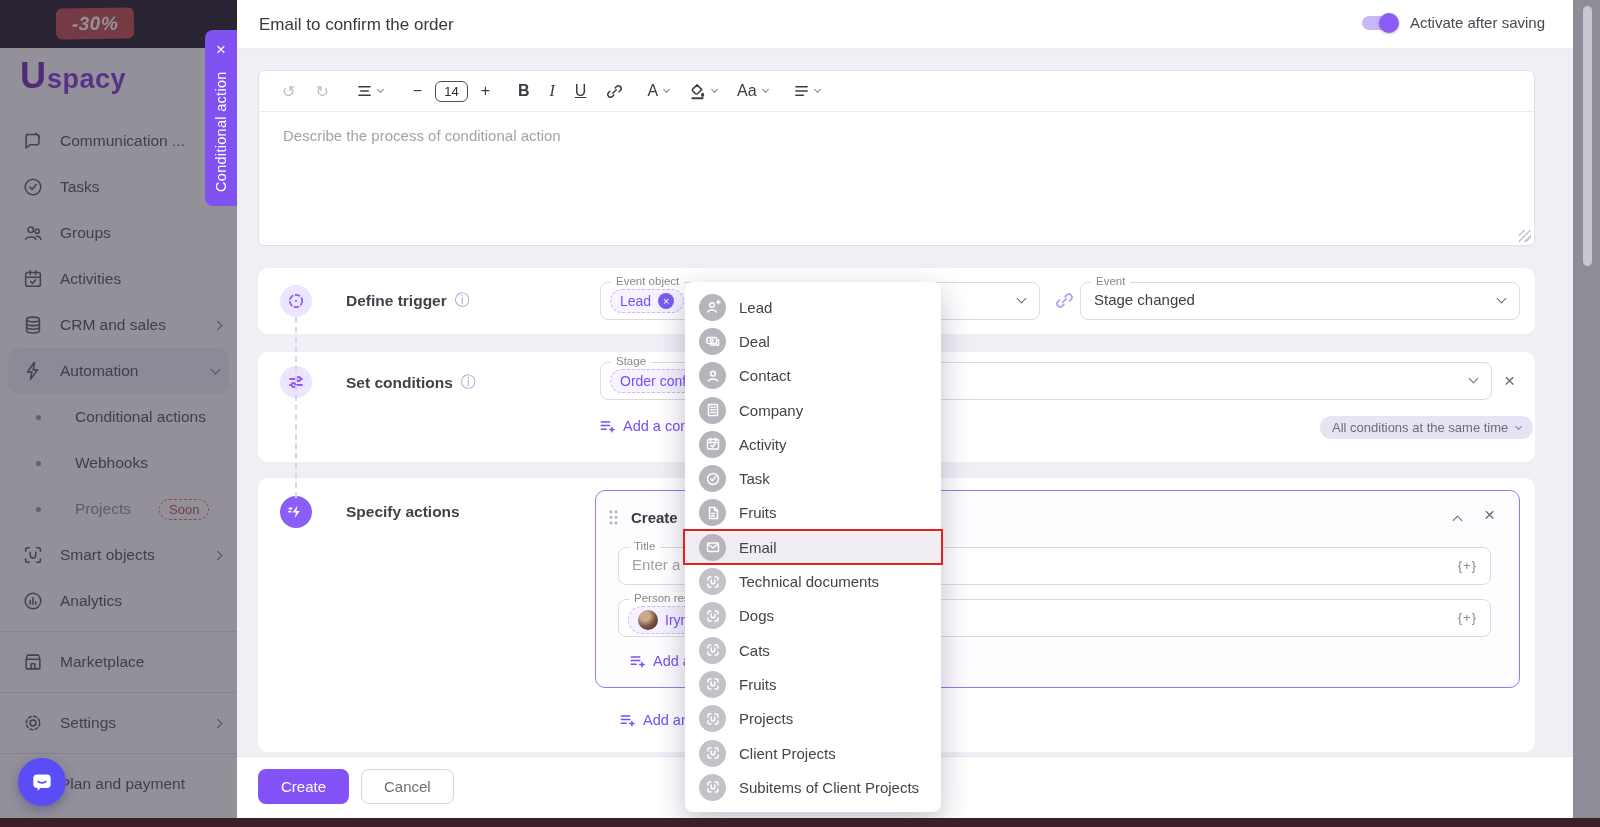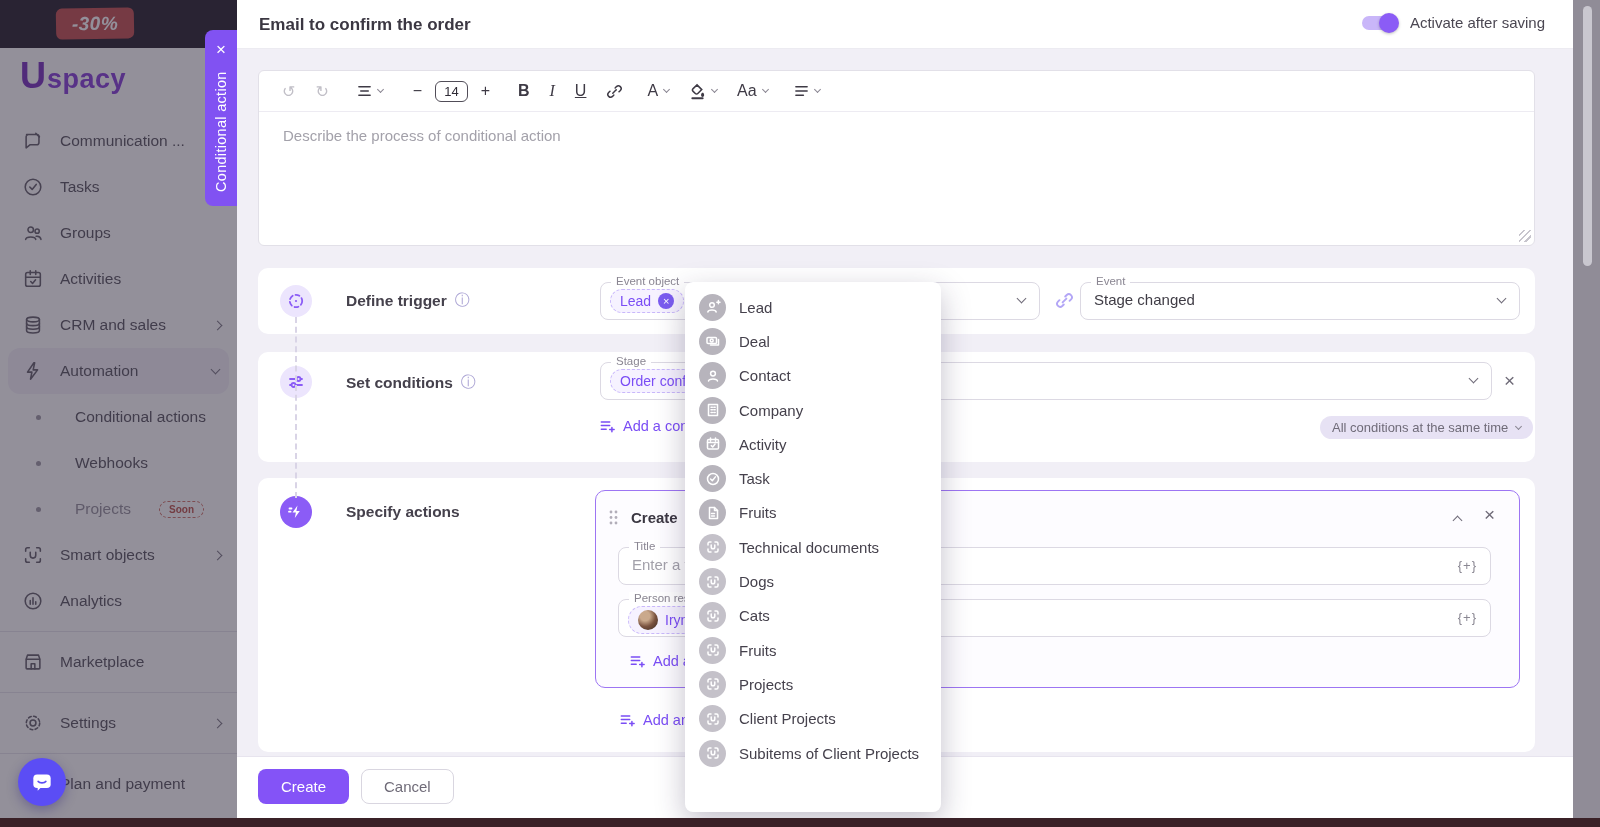"Email to confirm the order" .m-title { font-weight: 700 -> 400 }
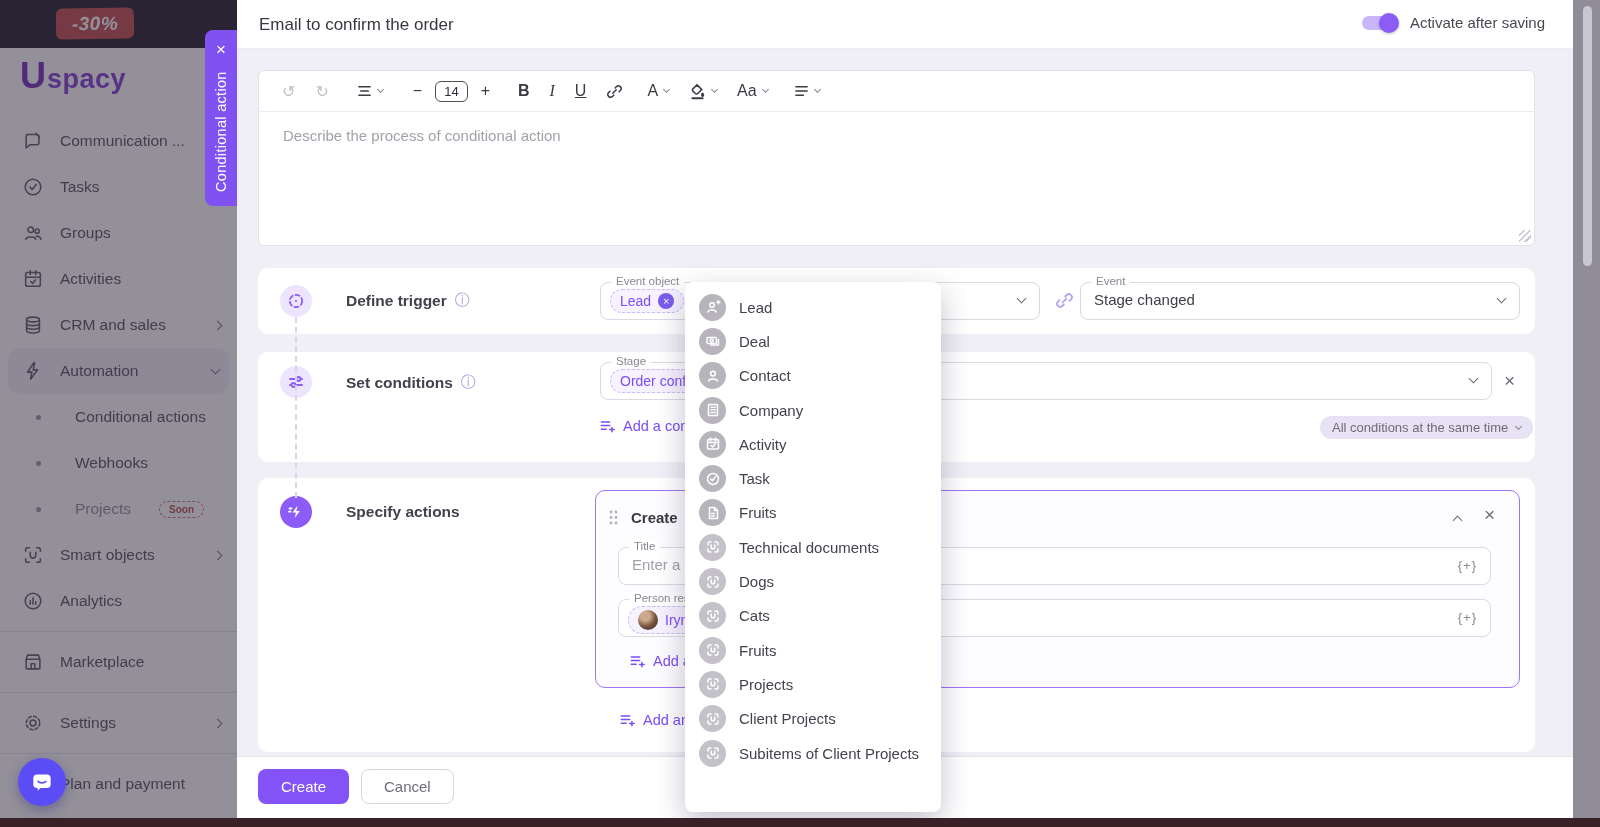"Soon" .soon { font-size: 10px -> 13px; font-weight: 700 -> 400 }
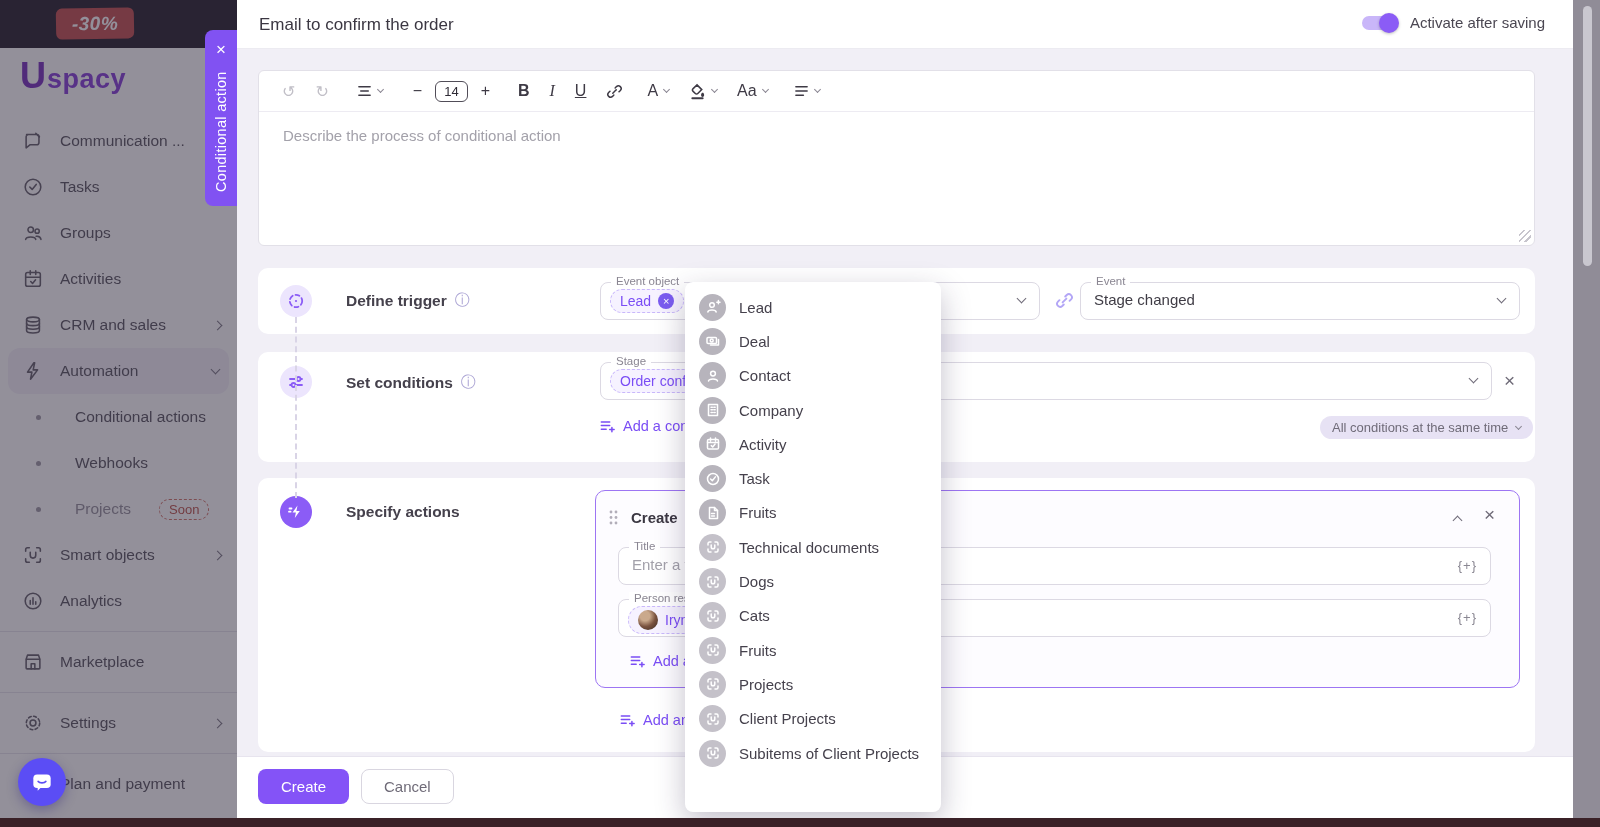"Email" div.ddrow { html: none -> <div> <span> <svg> <rect></rect> <path></path> </svg> </span> <span>Email</span> <span></span> </div> }
